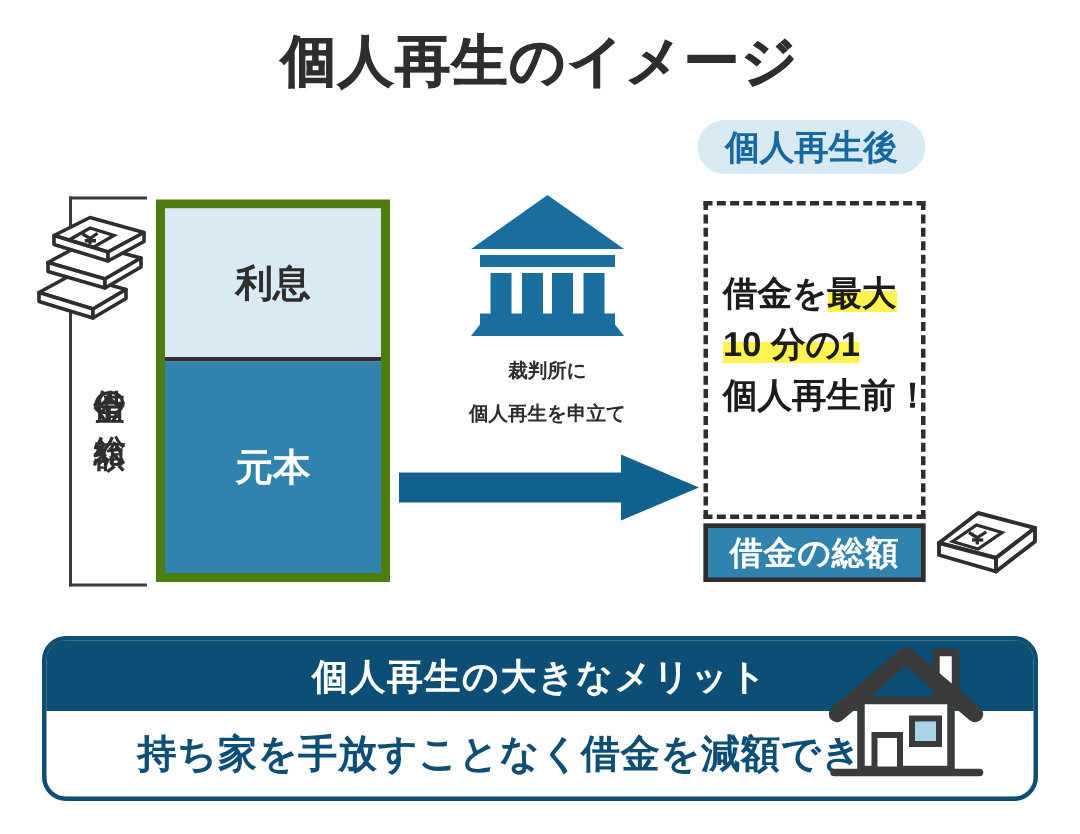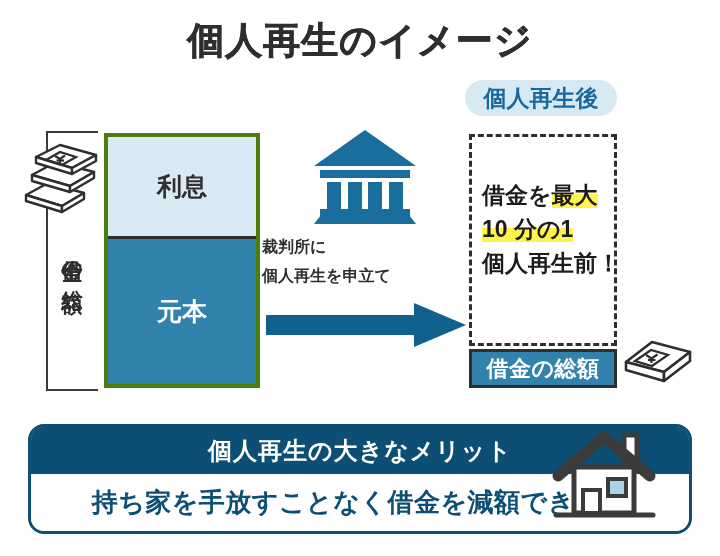"利息" .bar { border: 4px solid #4d7c0f -> 6px solid #4d7c0f }
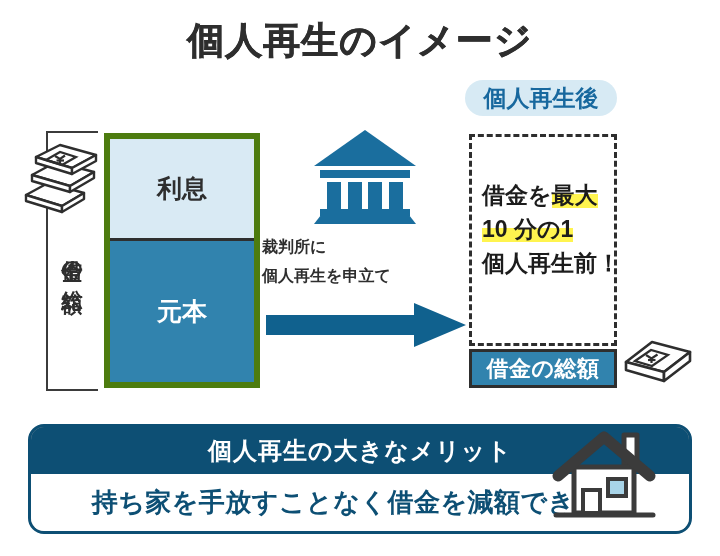"裁判所に" .court-text { font-size: 16px -> 13px; text-align: left -> center }
